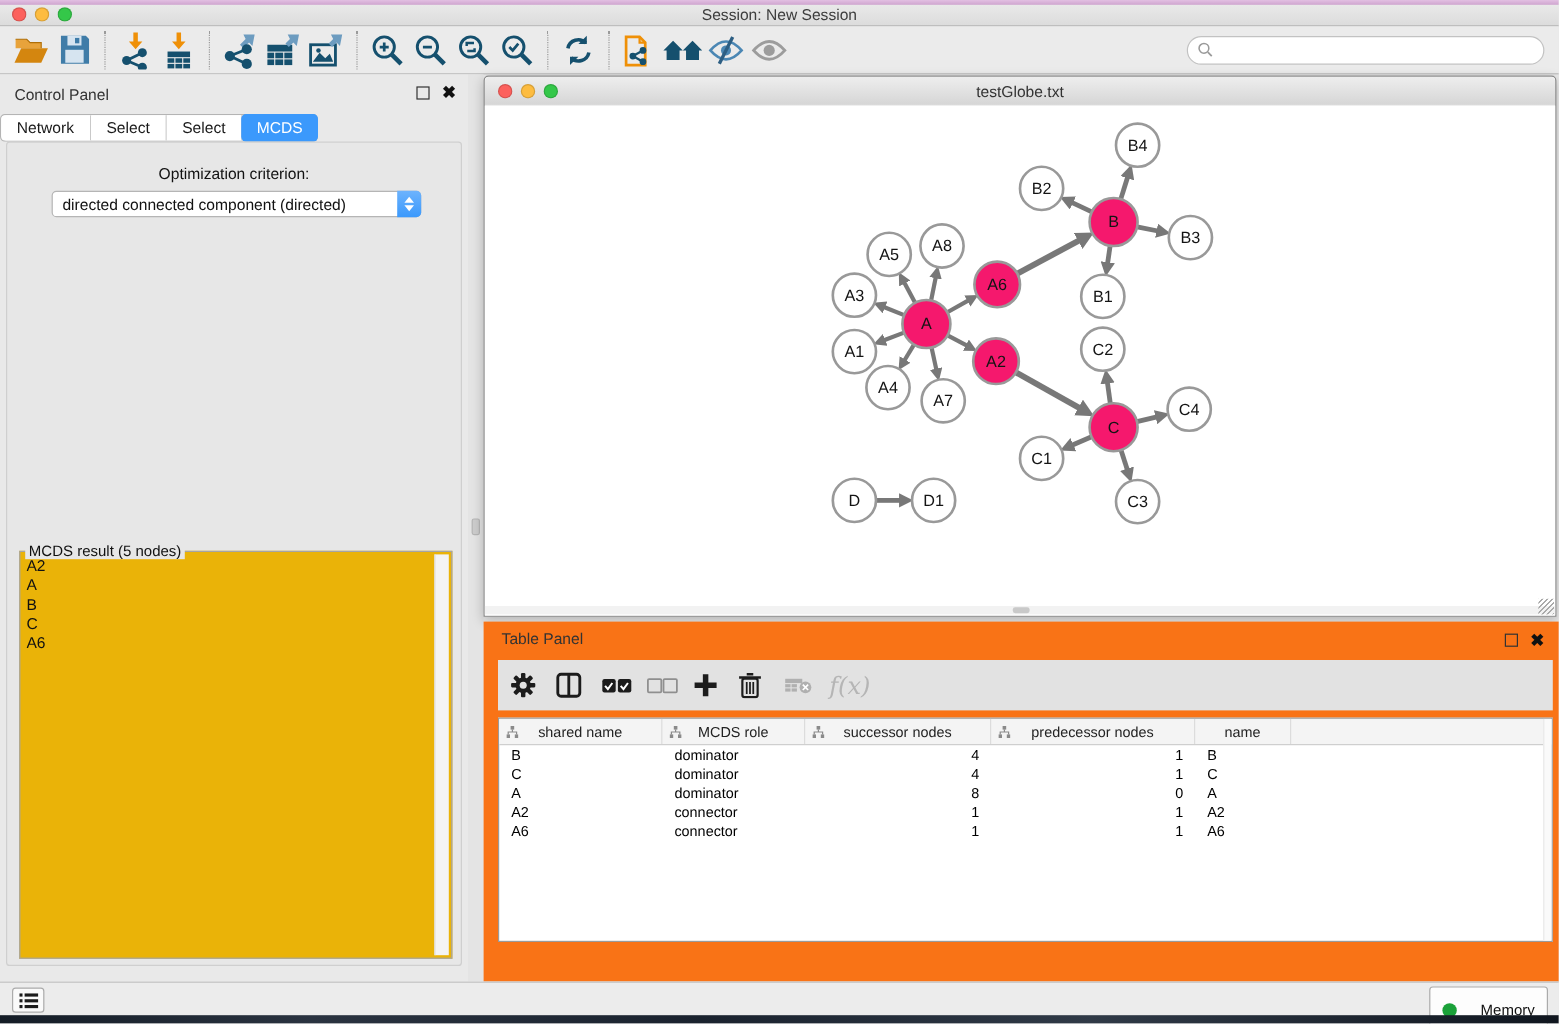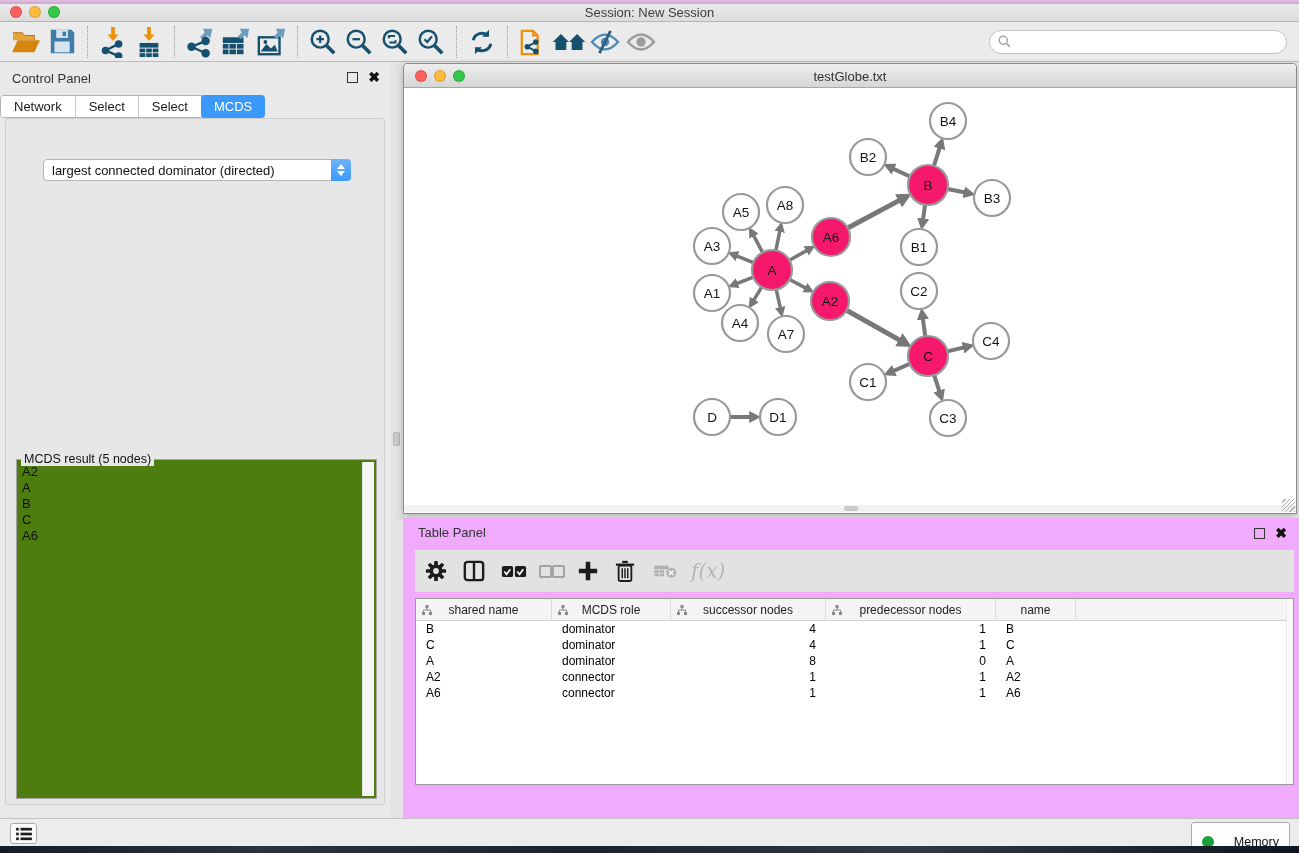"Optimization criterion:" div { html: none -> <div>Optimization criterion:</div> }
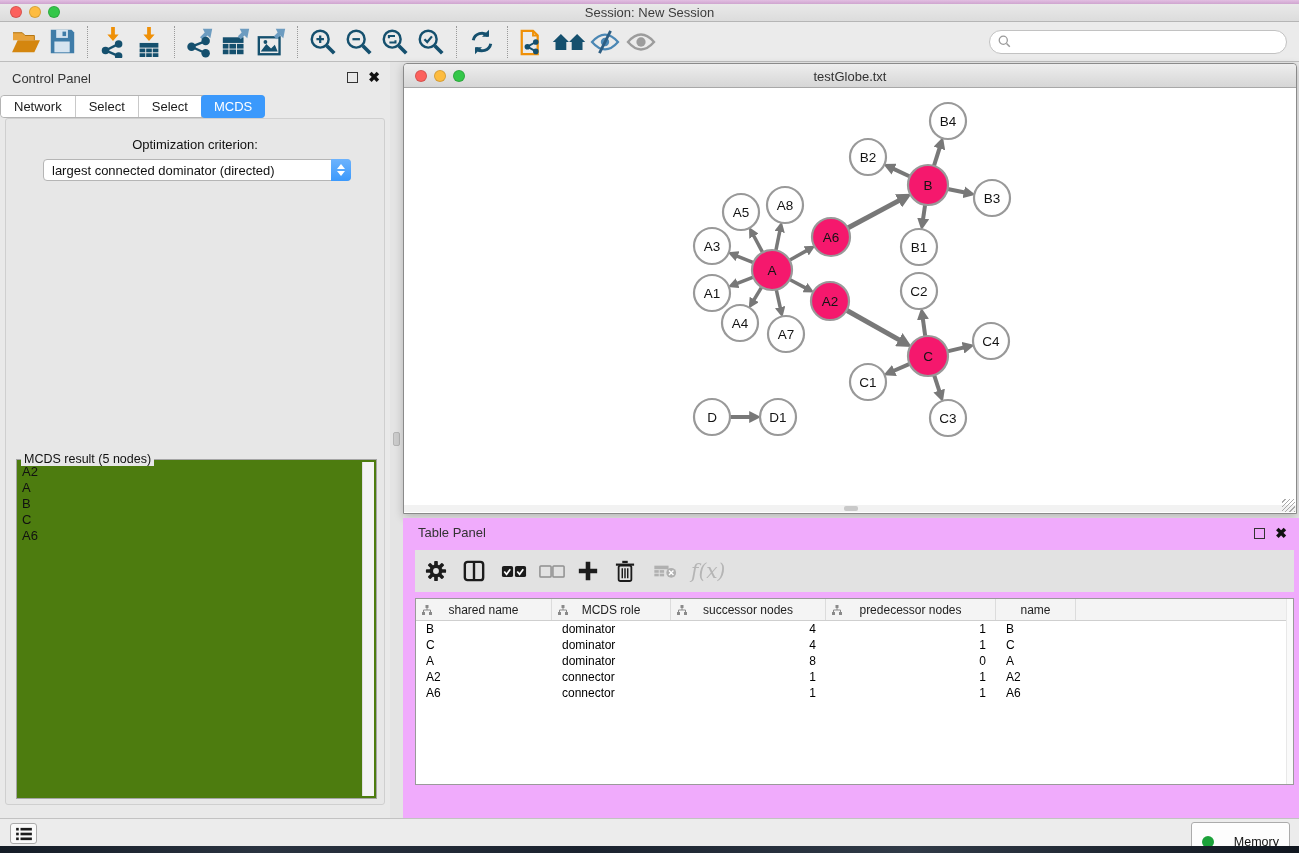"largest connected dominator (directed)" div.val { text: largest connected dominator -> directed connected component }
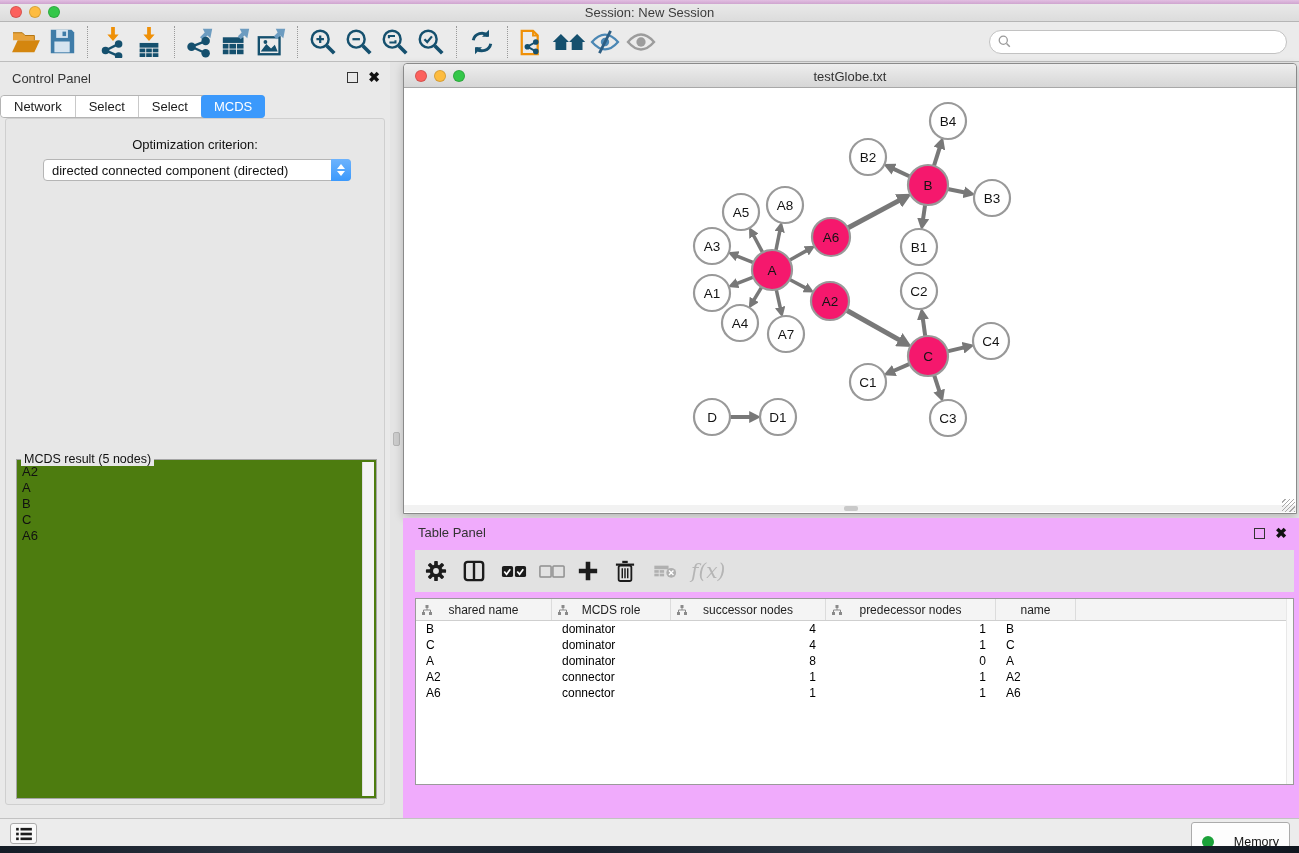"MCDS result (5 nodes)" #mcds-result-box { background: #4d7c0f -> #eab308 }
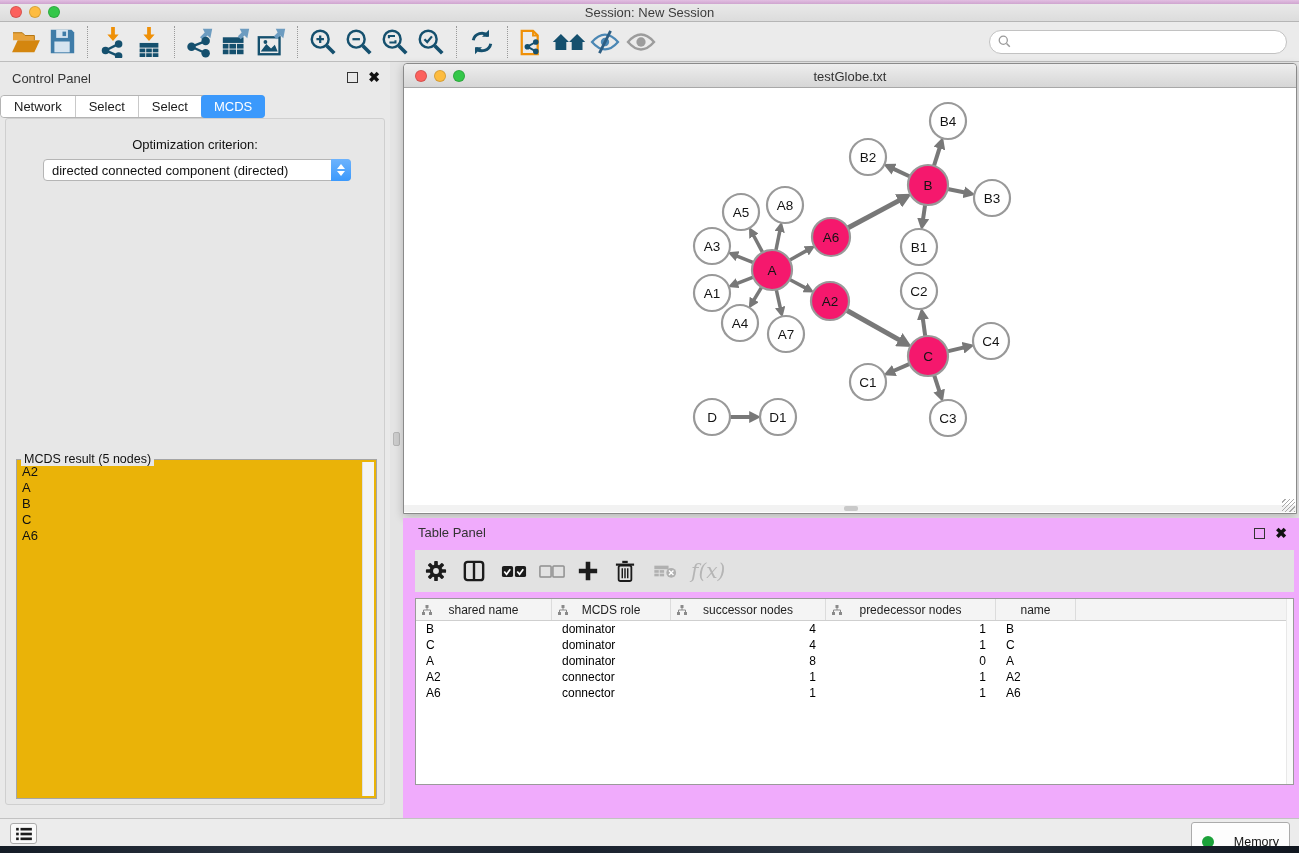"Table Panel" #table-panel { background: #f0abfc -> #f97316 }
